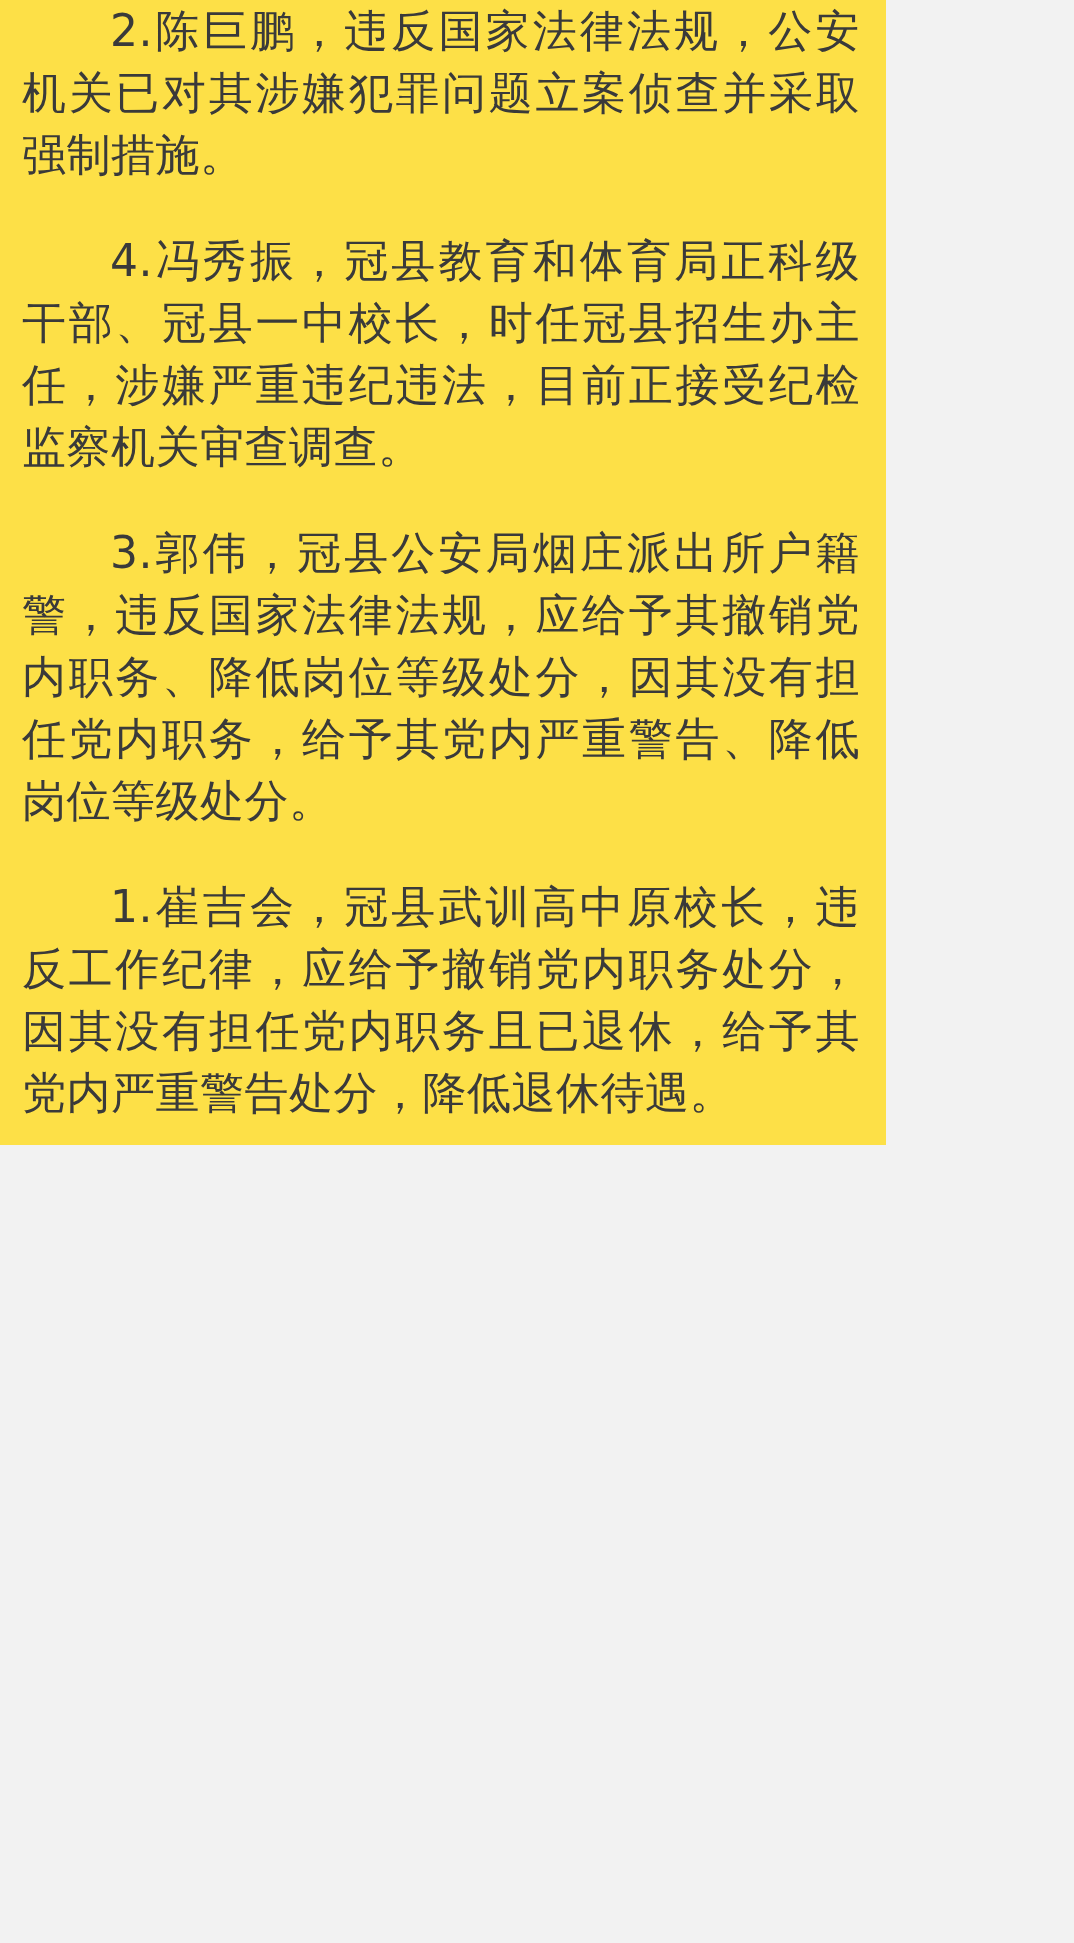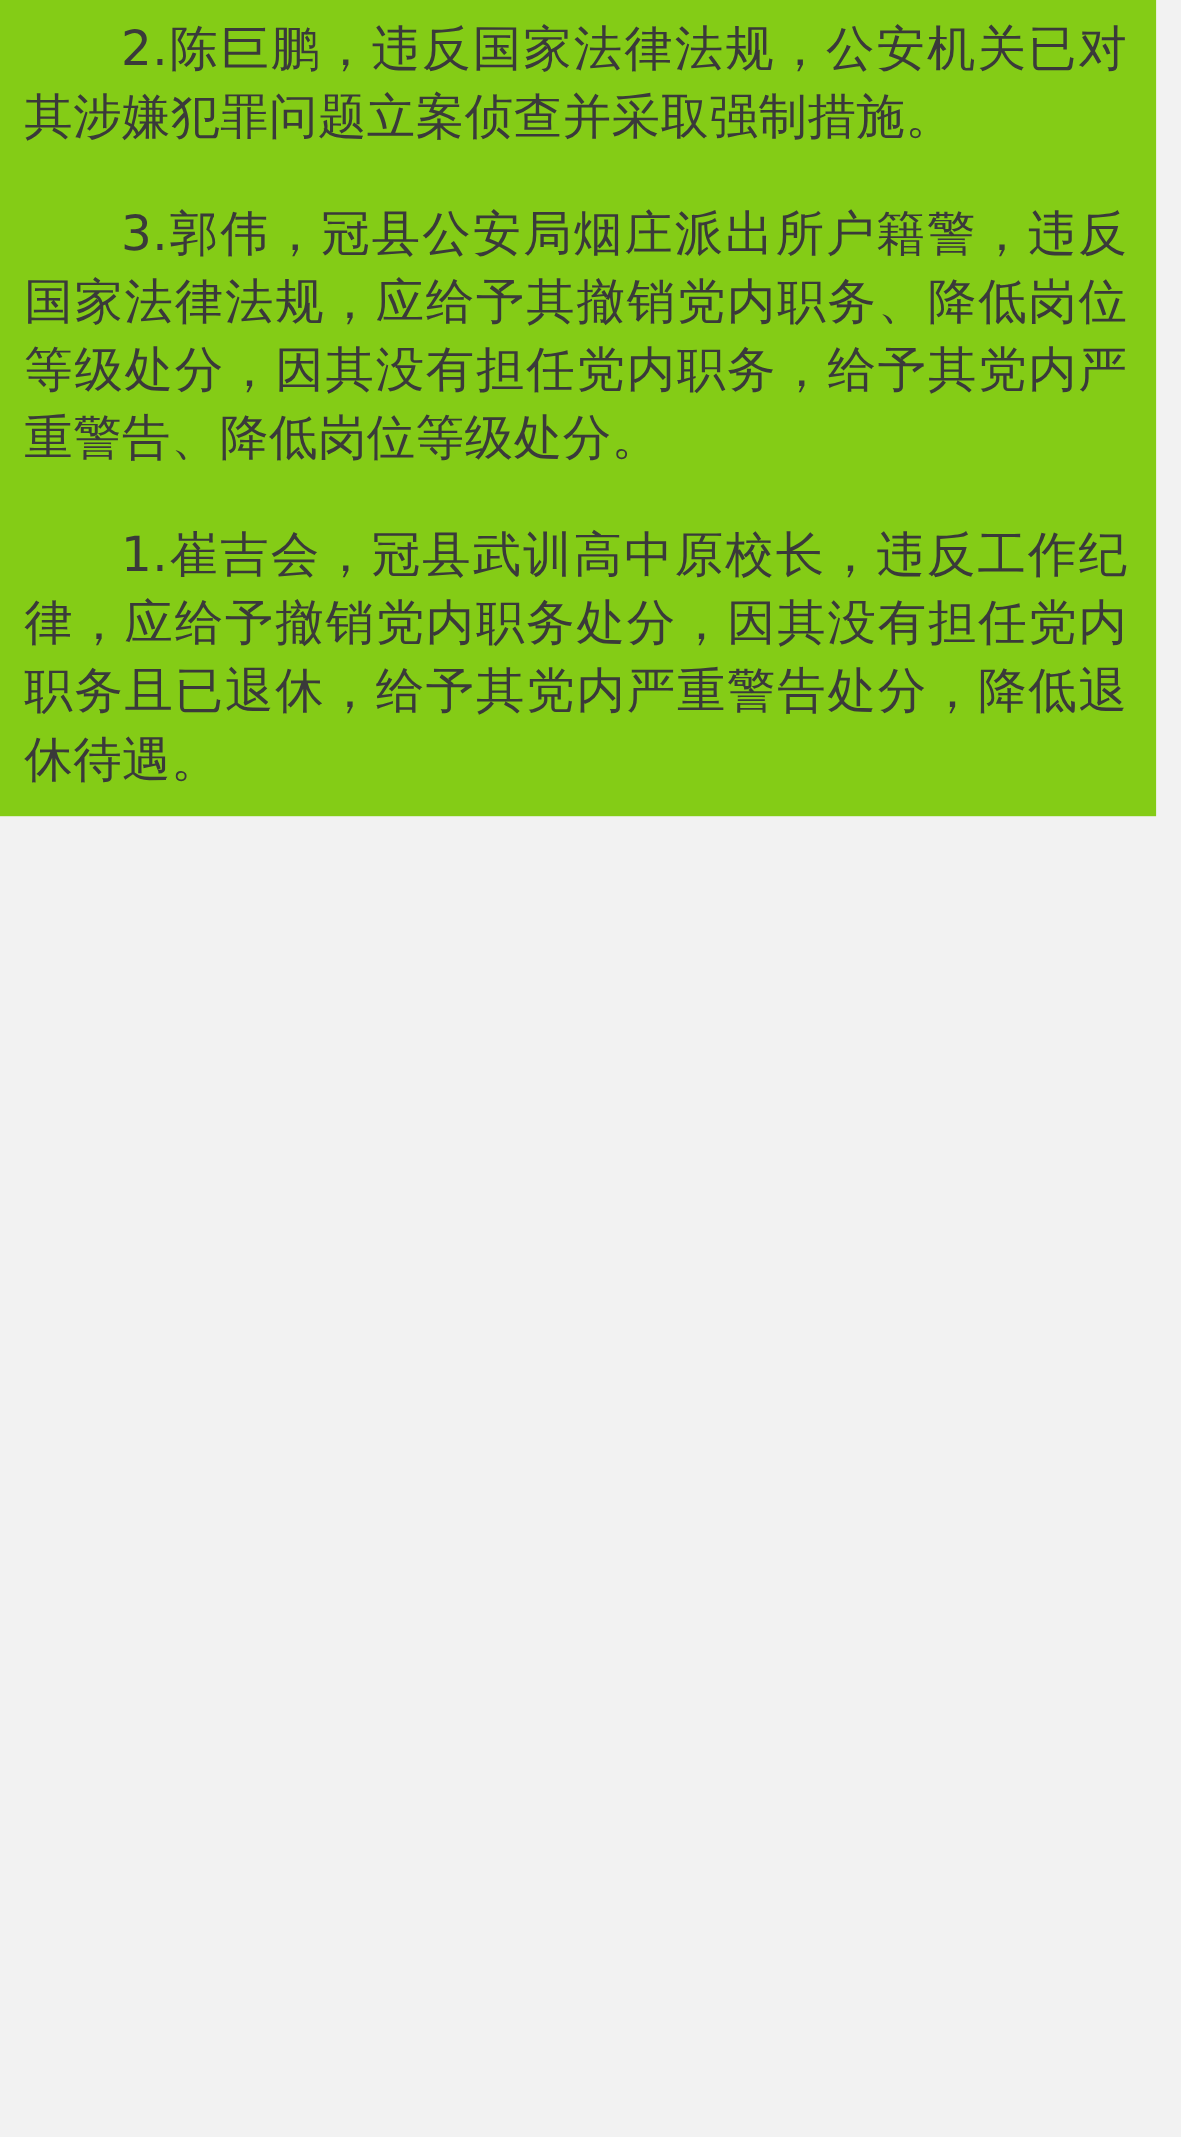"2.陈巨鹏，违反国家法律法规，公安机关已对其涉嫌犯罪问题立案侦查并采取强制措施。" #doc { background: #84cc16 -> #fde047; padding: 14px 26px 20px 22px -> 0 26px 20px 22px; width: 1051px -> 886px }
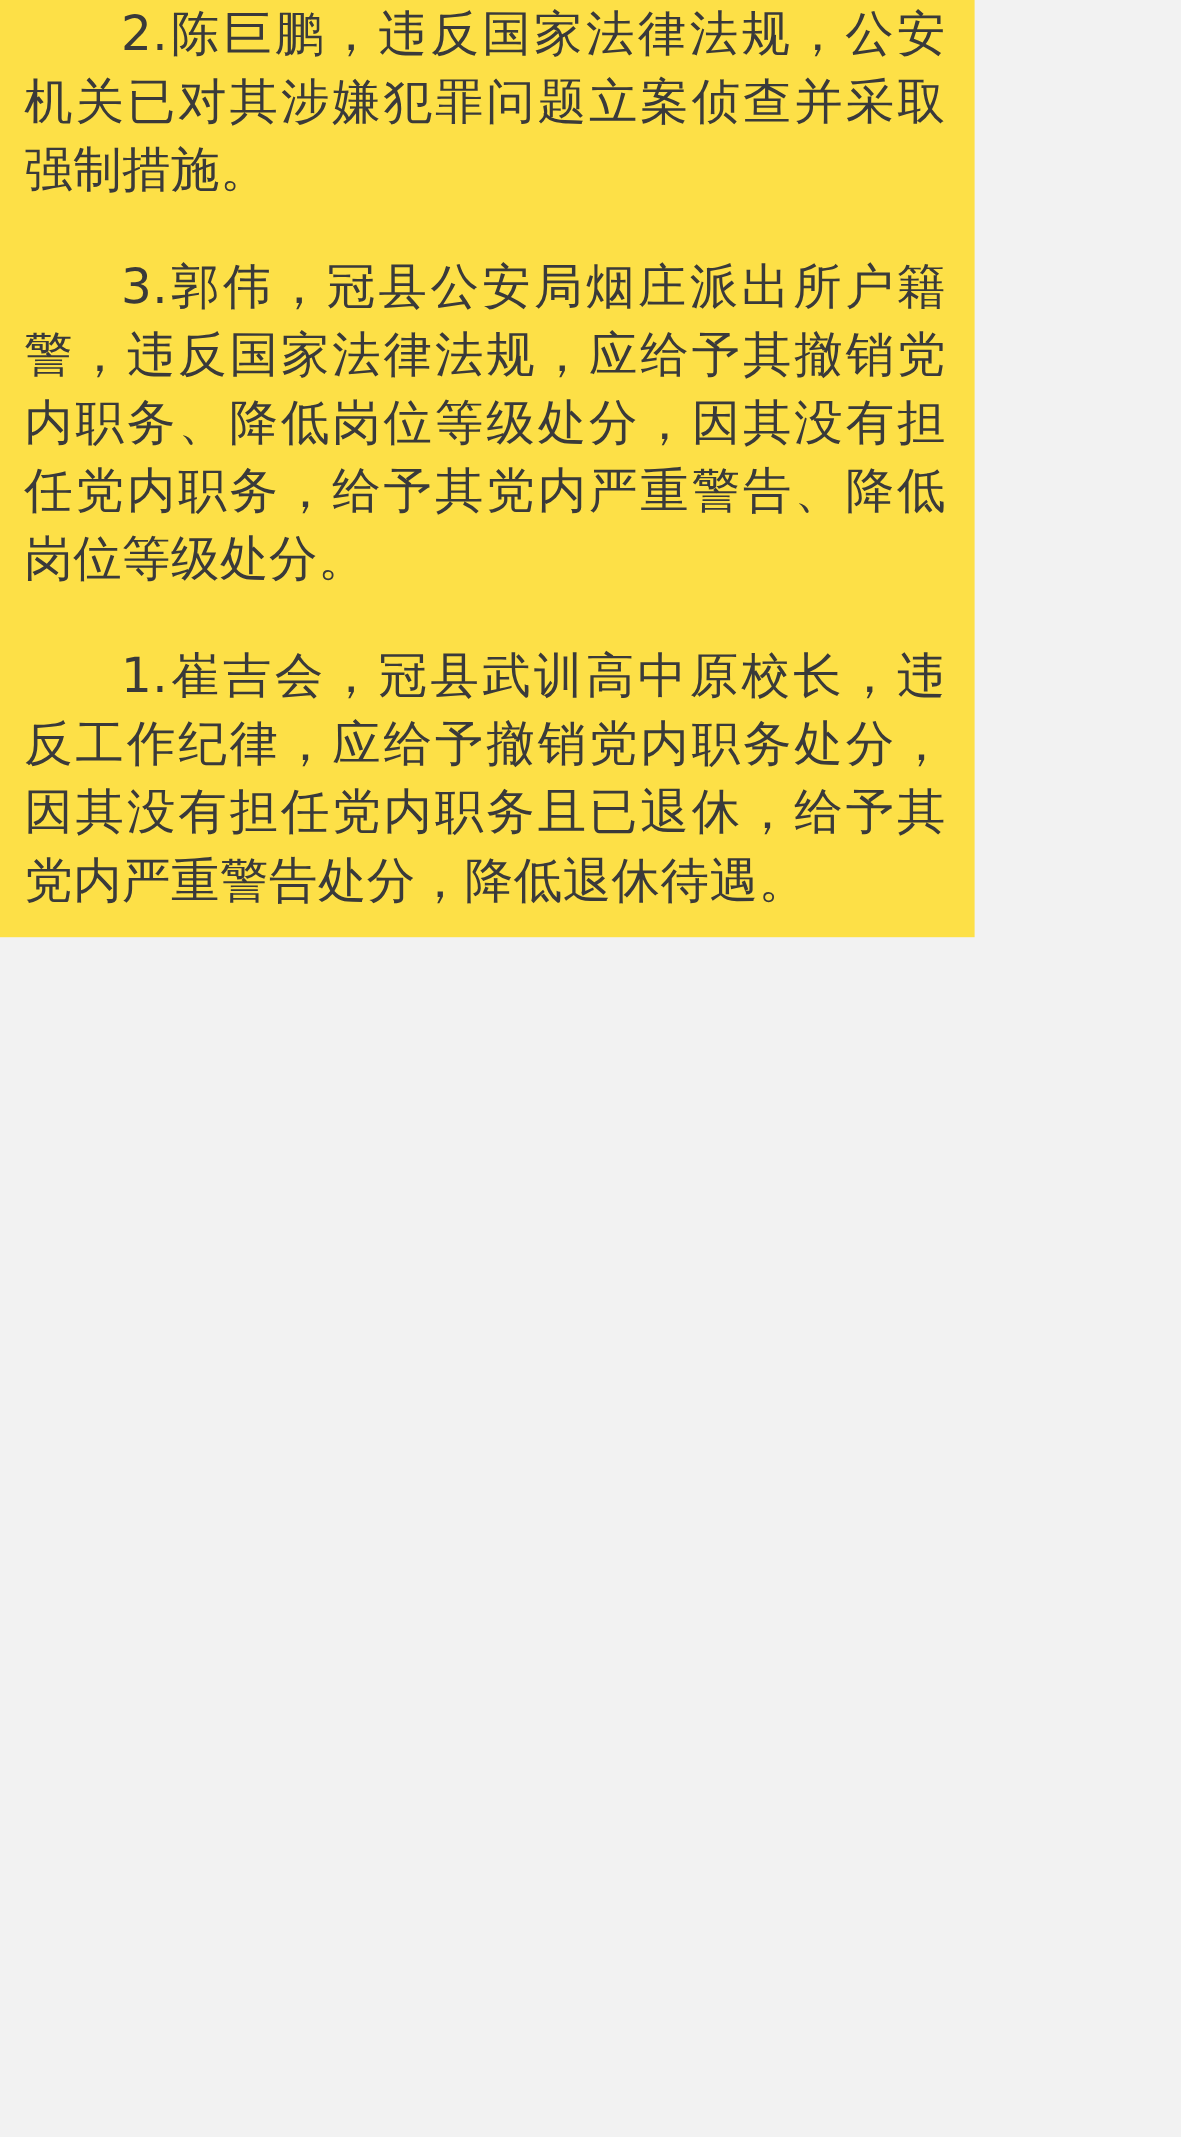"4.冯秀振，冠县教育和体育局正科级干部、冠县一中校长，时任冠县招生办主任，涉嫌严" p.para { html: none -> <p>4.冯秀振，冠县教育和体育局正科级干部、冠县一中校长，时任冠县招生办主任，涉嫌严重违纪违法，目前正接受纪检监察机关审查调查。</p> }
